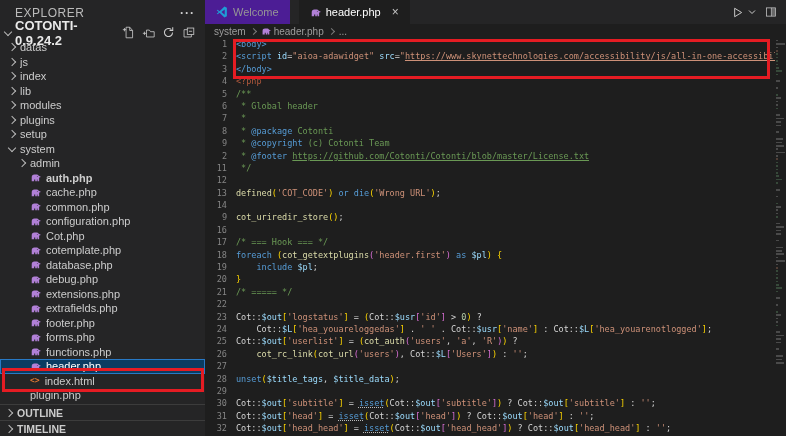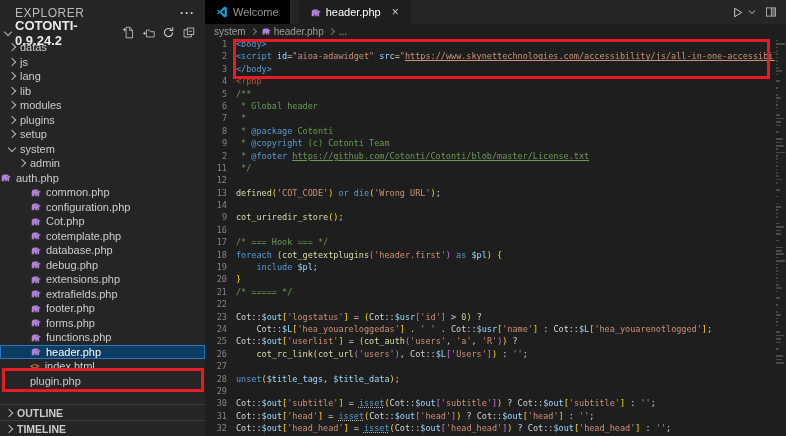"Welcome" .tab.inactive { background: #000000 -> #4c1d95 }
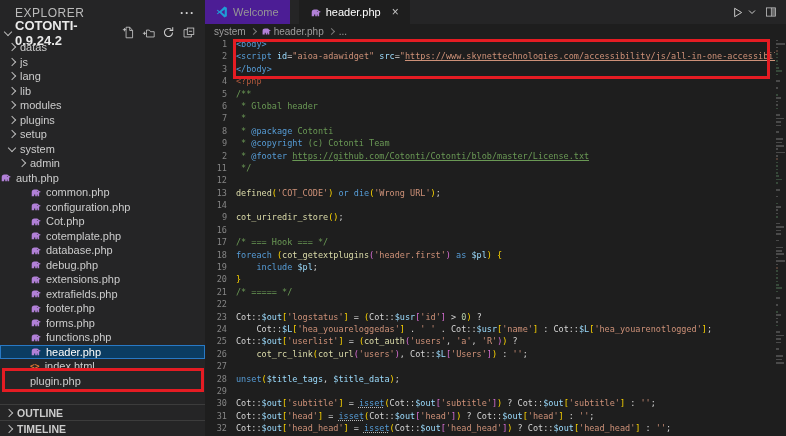"lang" span.lbl { text: lang -> index }
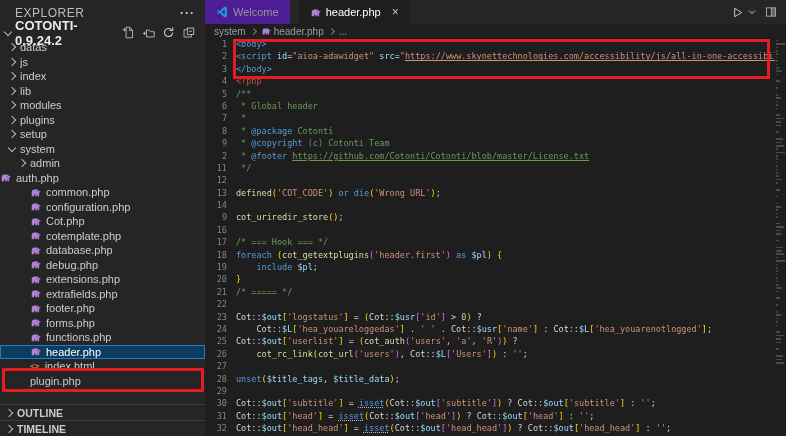"auth.php" div.row { font-weight: none -> bold; padding-left: none -> 30px }
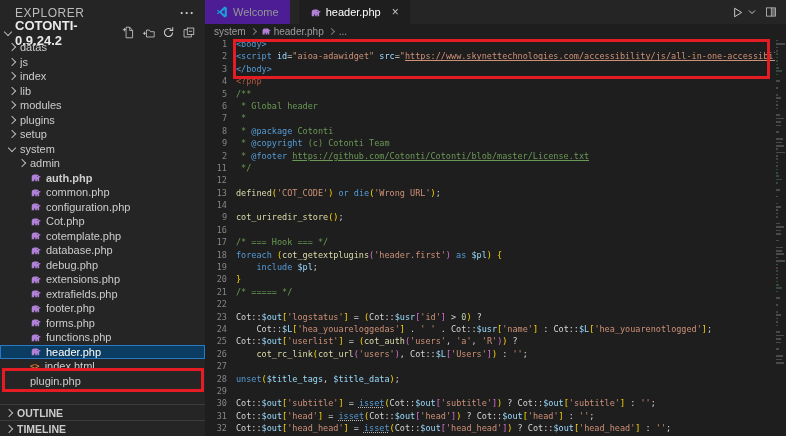"cache.php" div.row { html: none -> <div> <svg> <path></path> <circle></circle> </svg> <span>cache.php</span> </div> }
